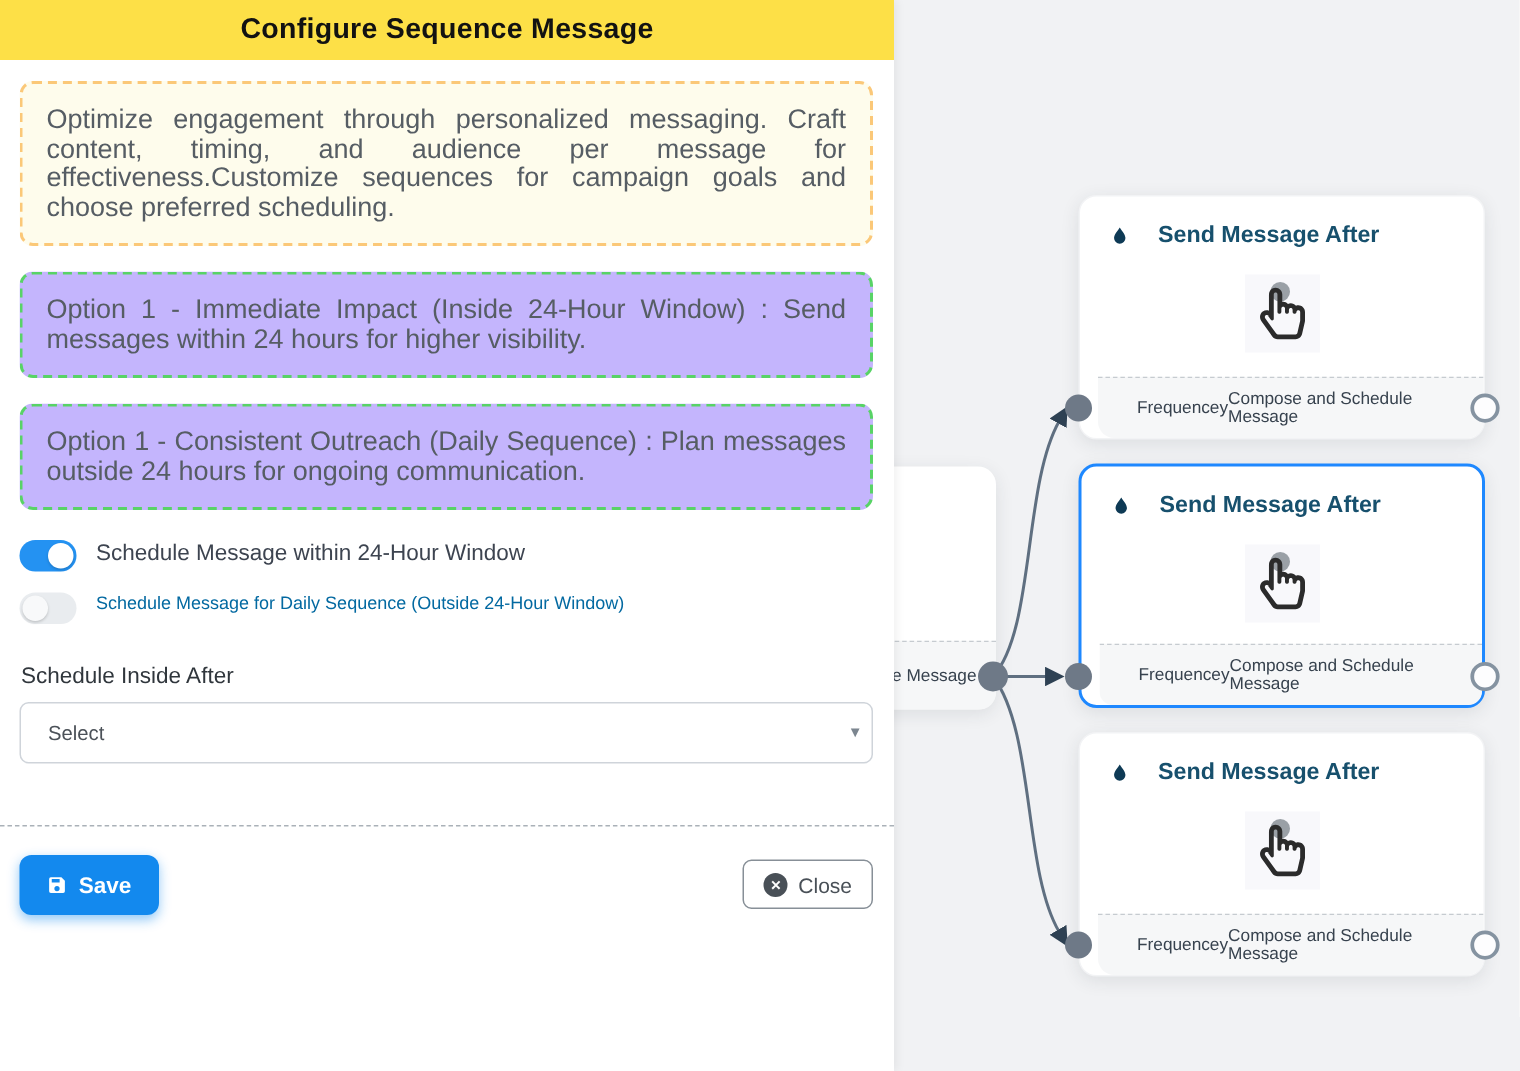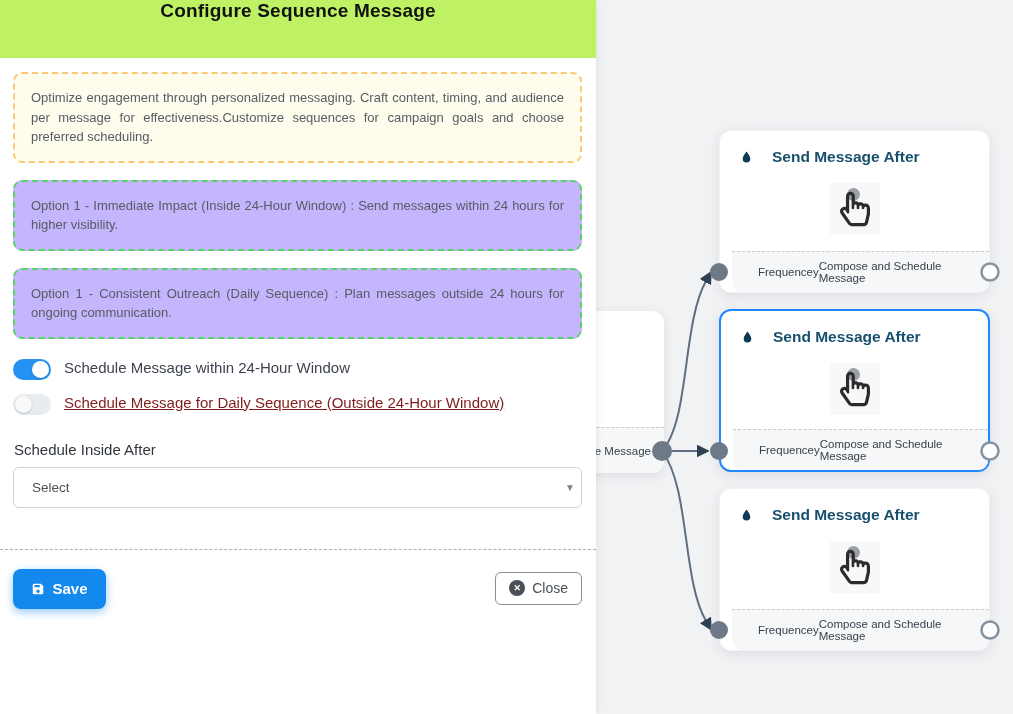"Configure Sequence Message" .panel-header { align-items: flex-start -> center; background: #bef264 -> #fde047; height: 58px -> 40px }
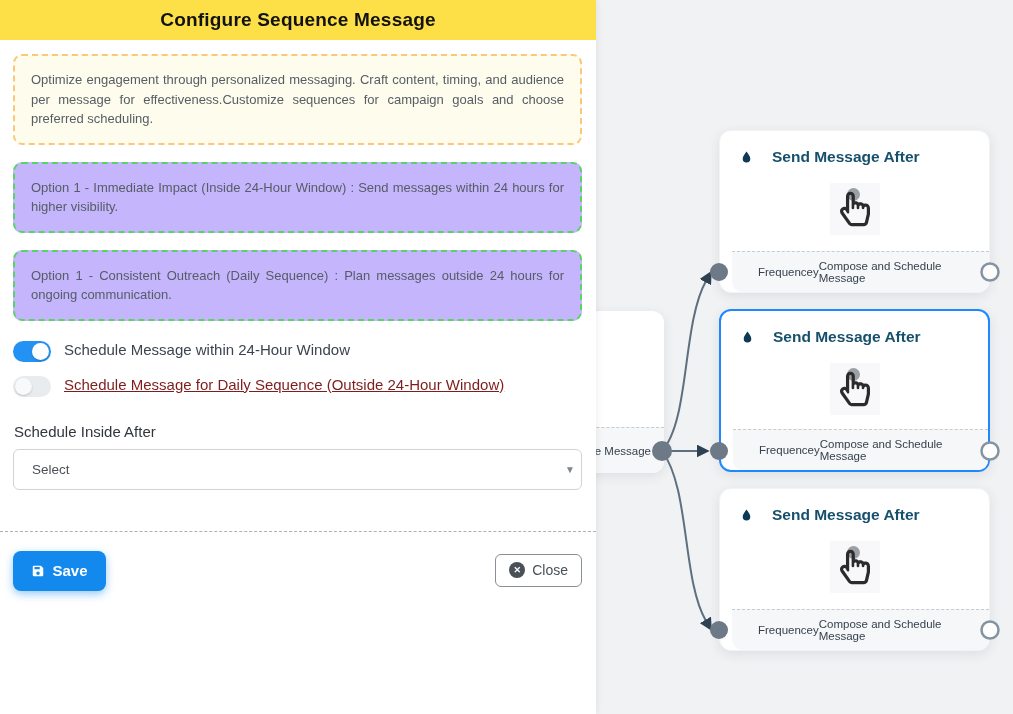"Optimize engagement through personalized" .info-box { font-size: 13px -> 18px }
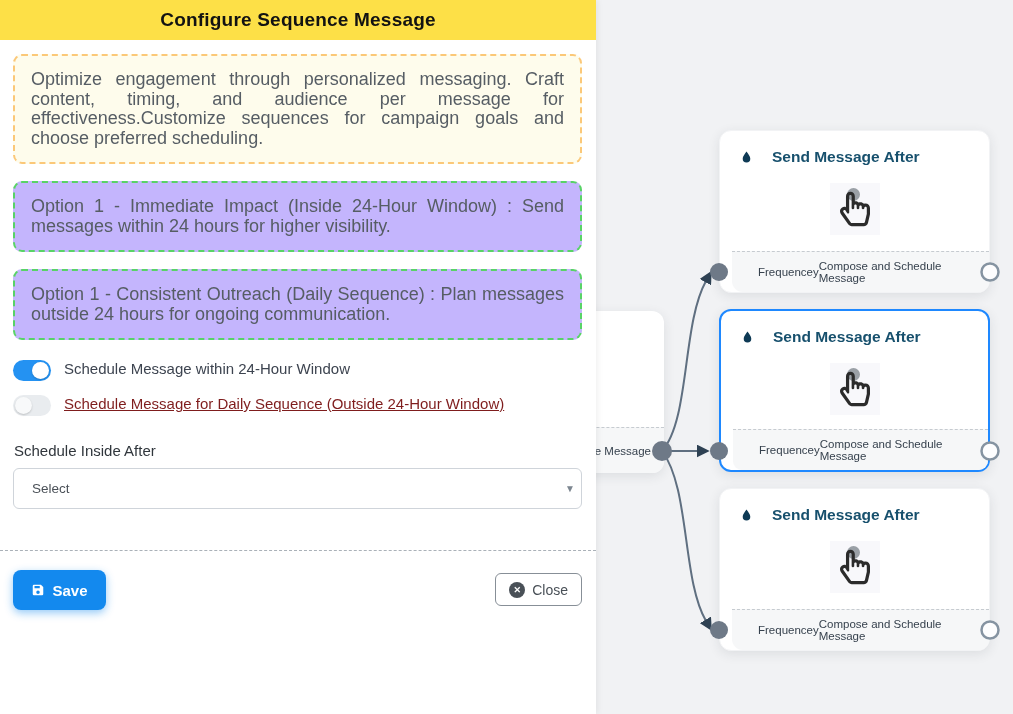"Schedule Message for Daily Sequence" .toggle-label-off { color: #7f1d1d -> #0369a1; font-size: 15px -> 12px; text-decoration: underline -> none }
